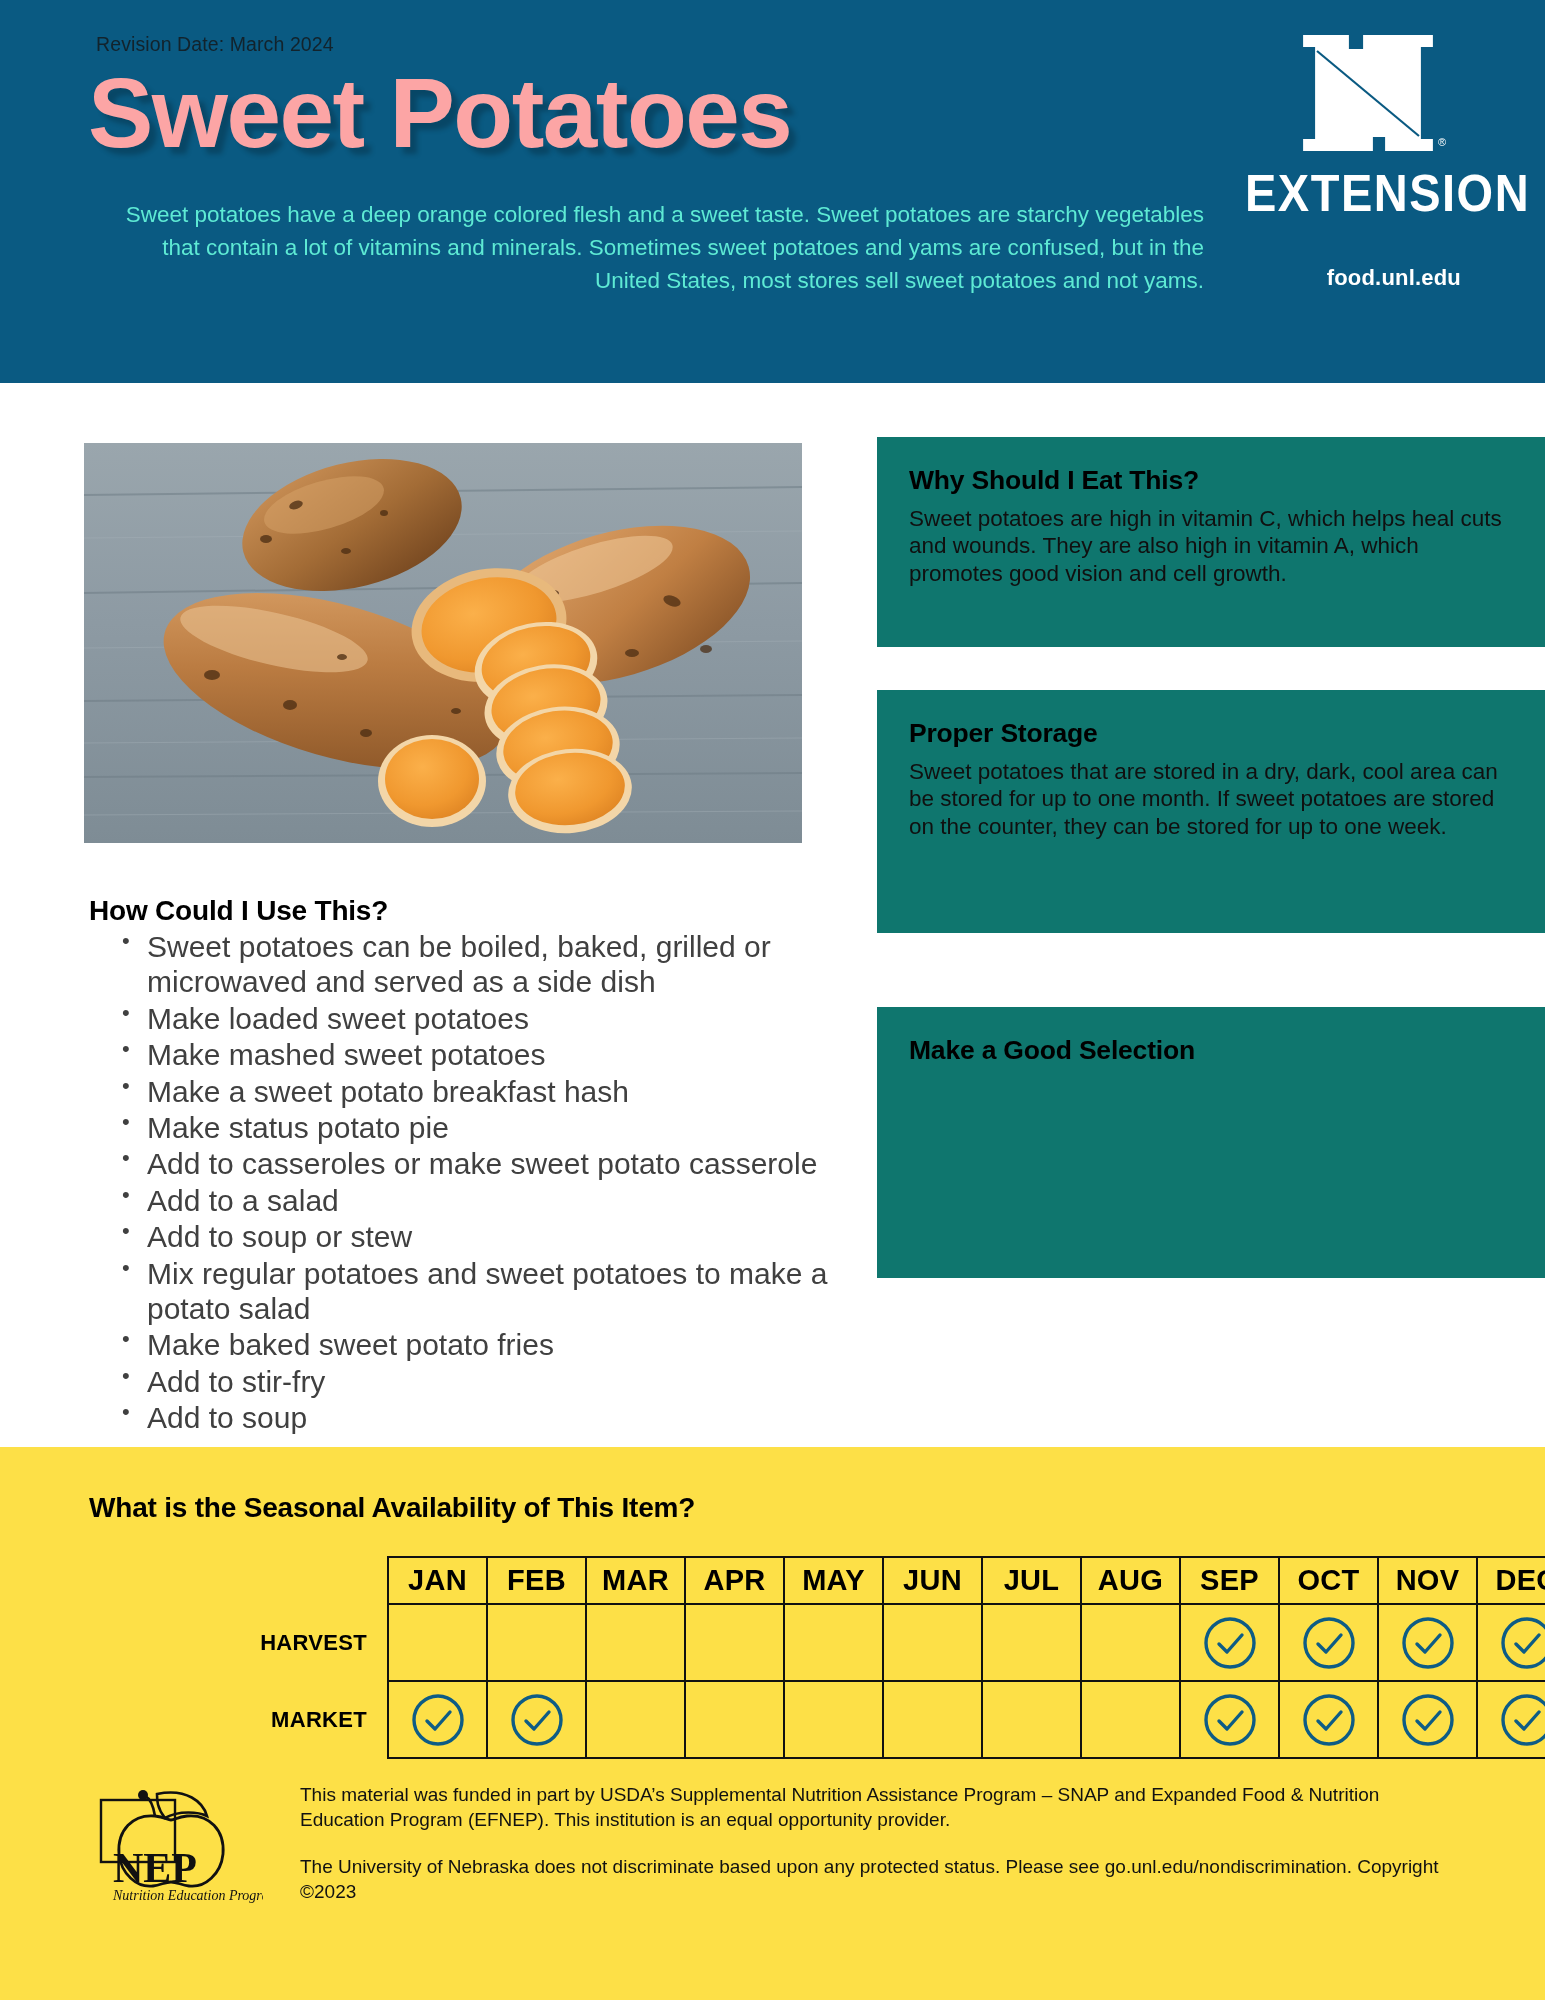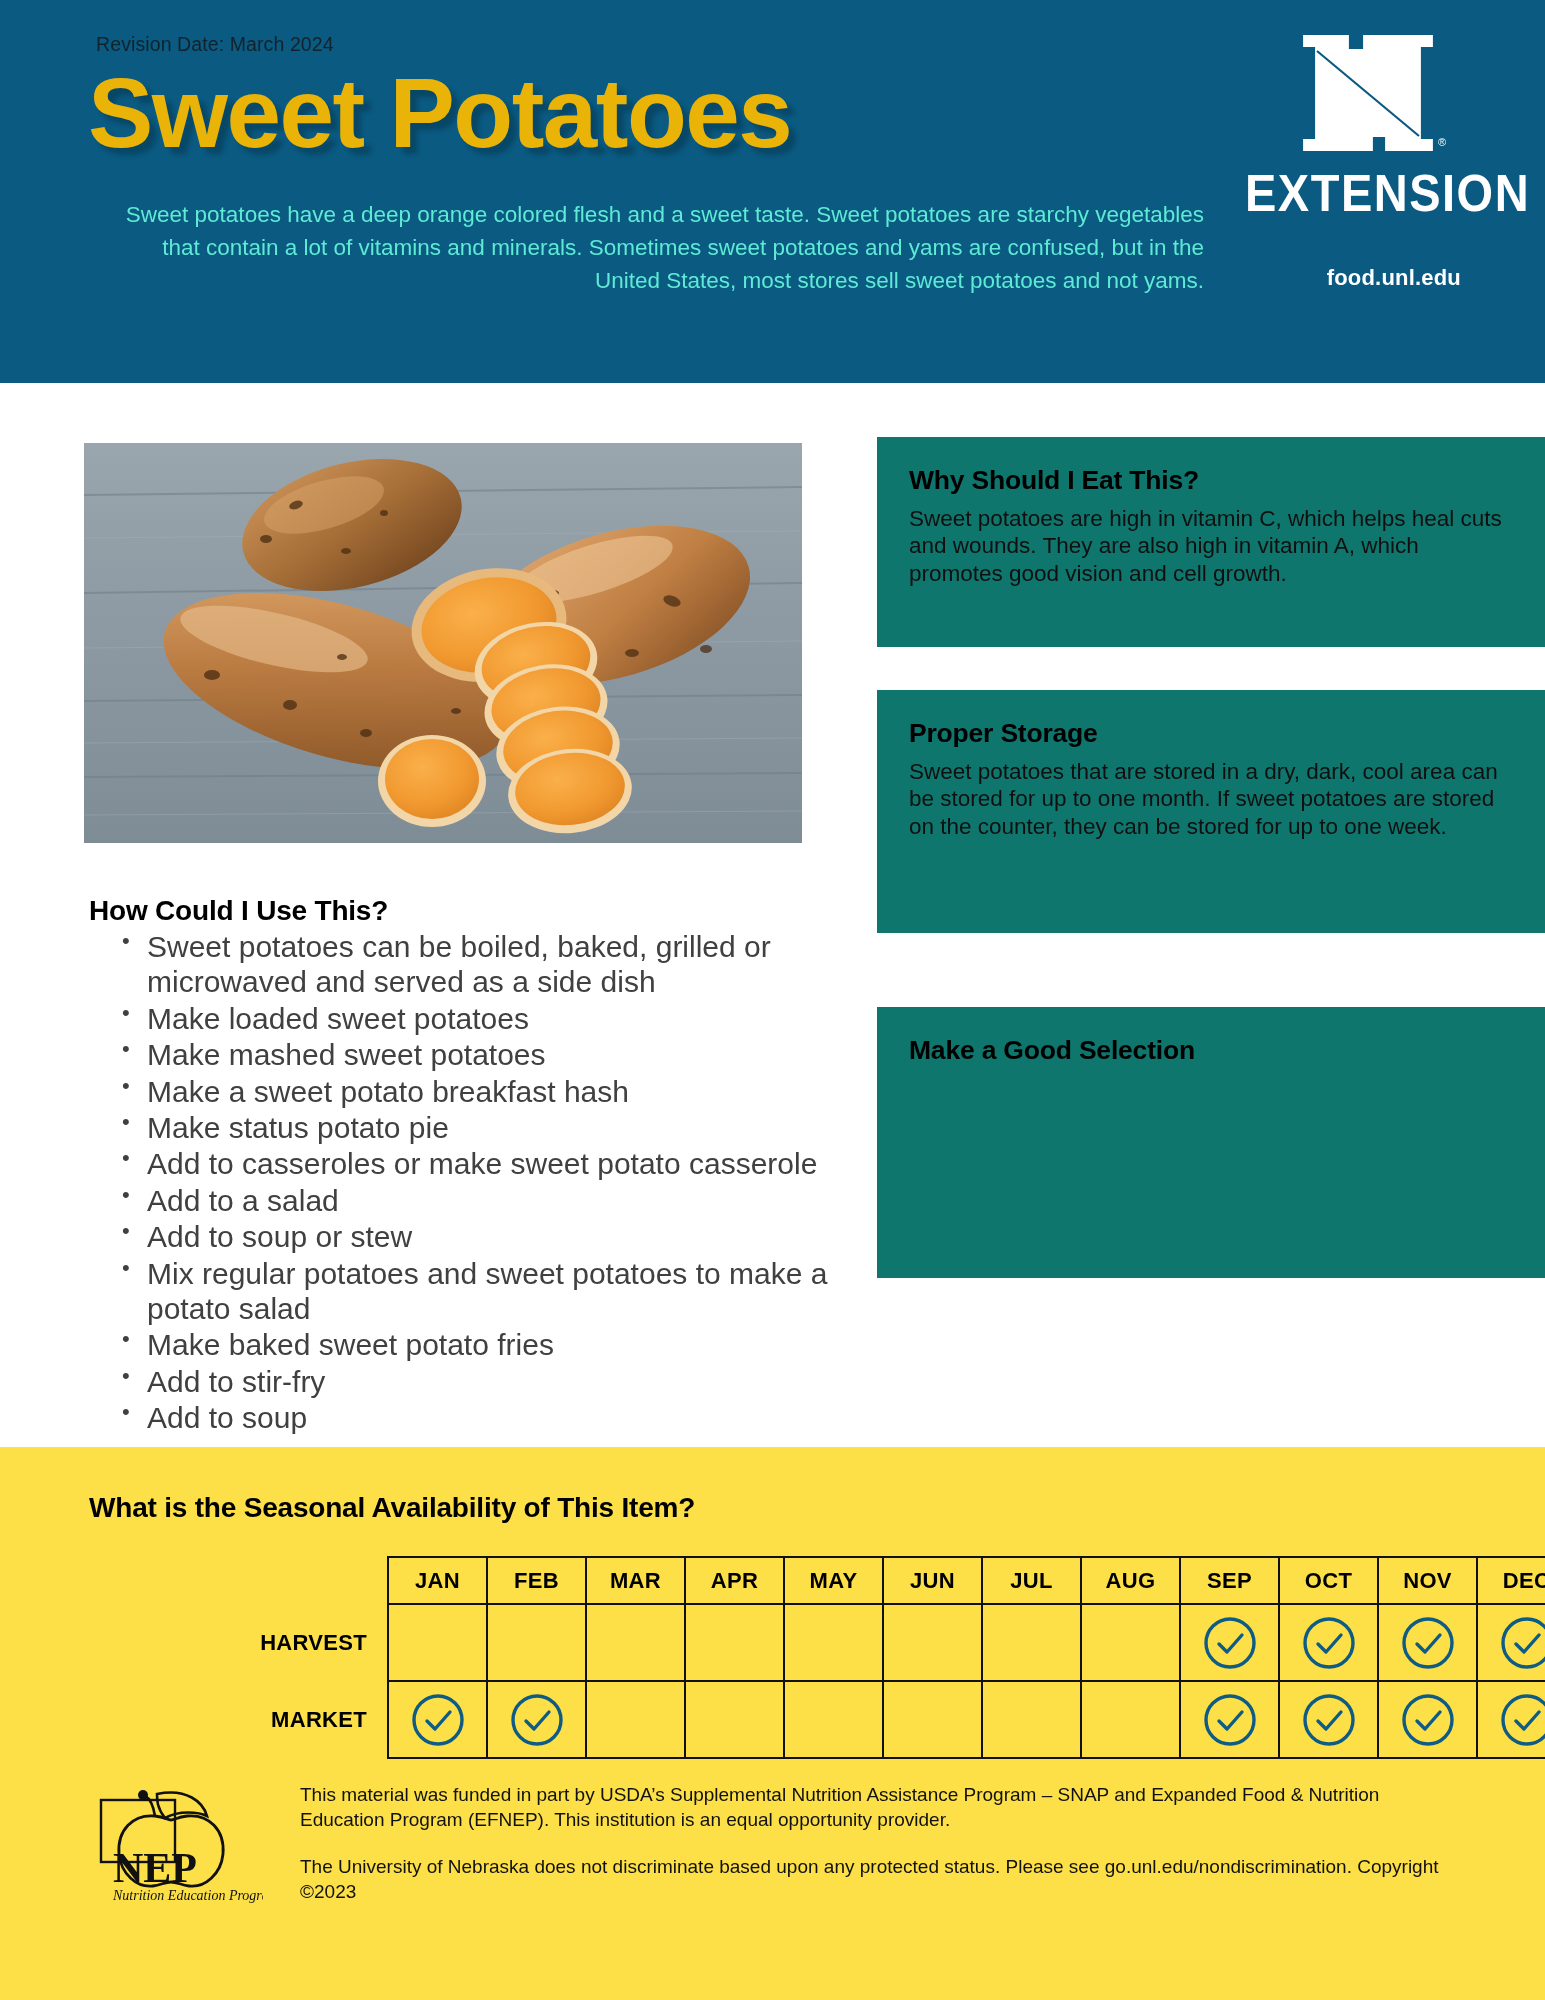"Sweet Potatoes" .title { color: #eab308 -> #fca5a5 }
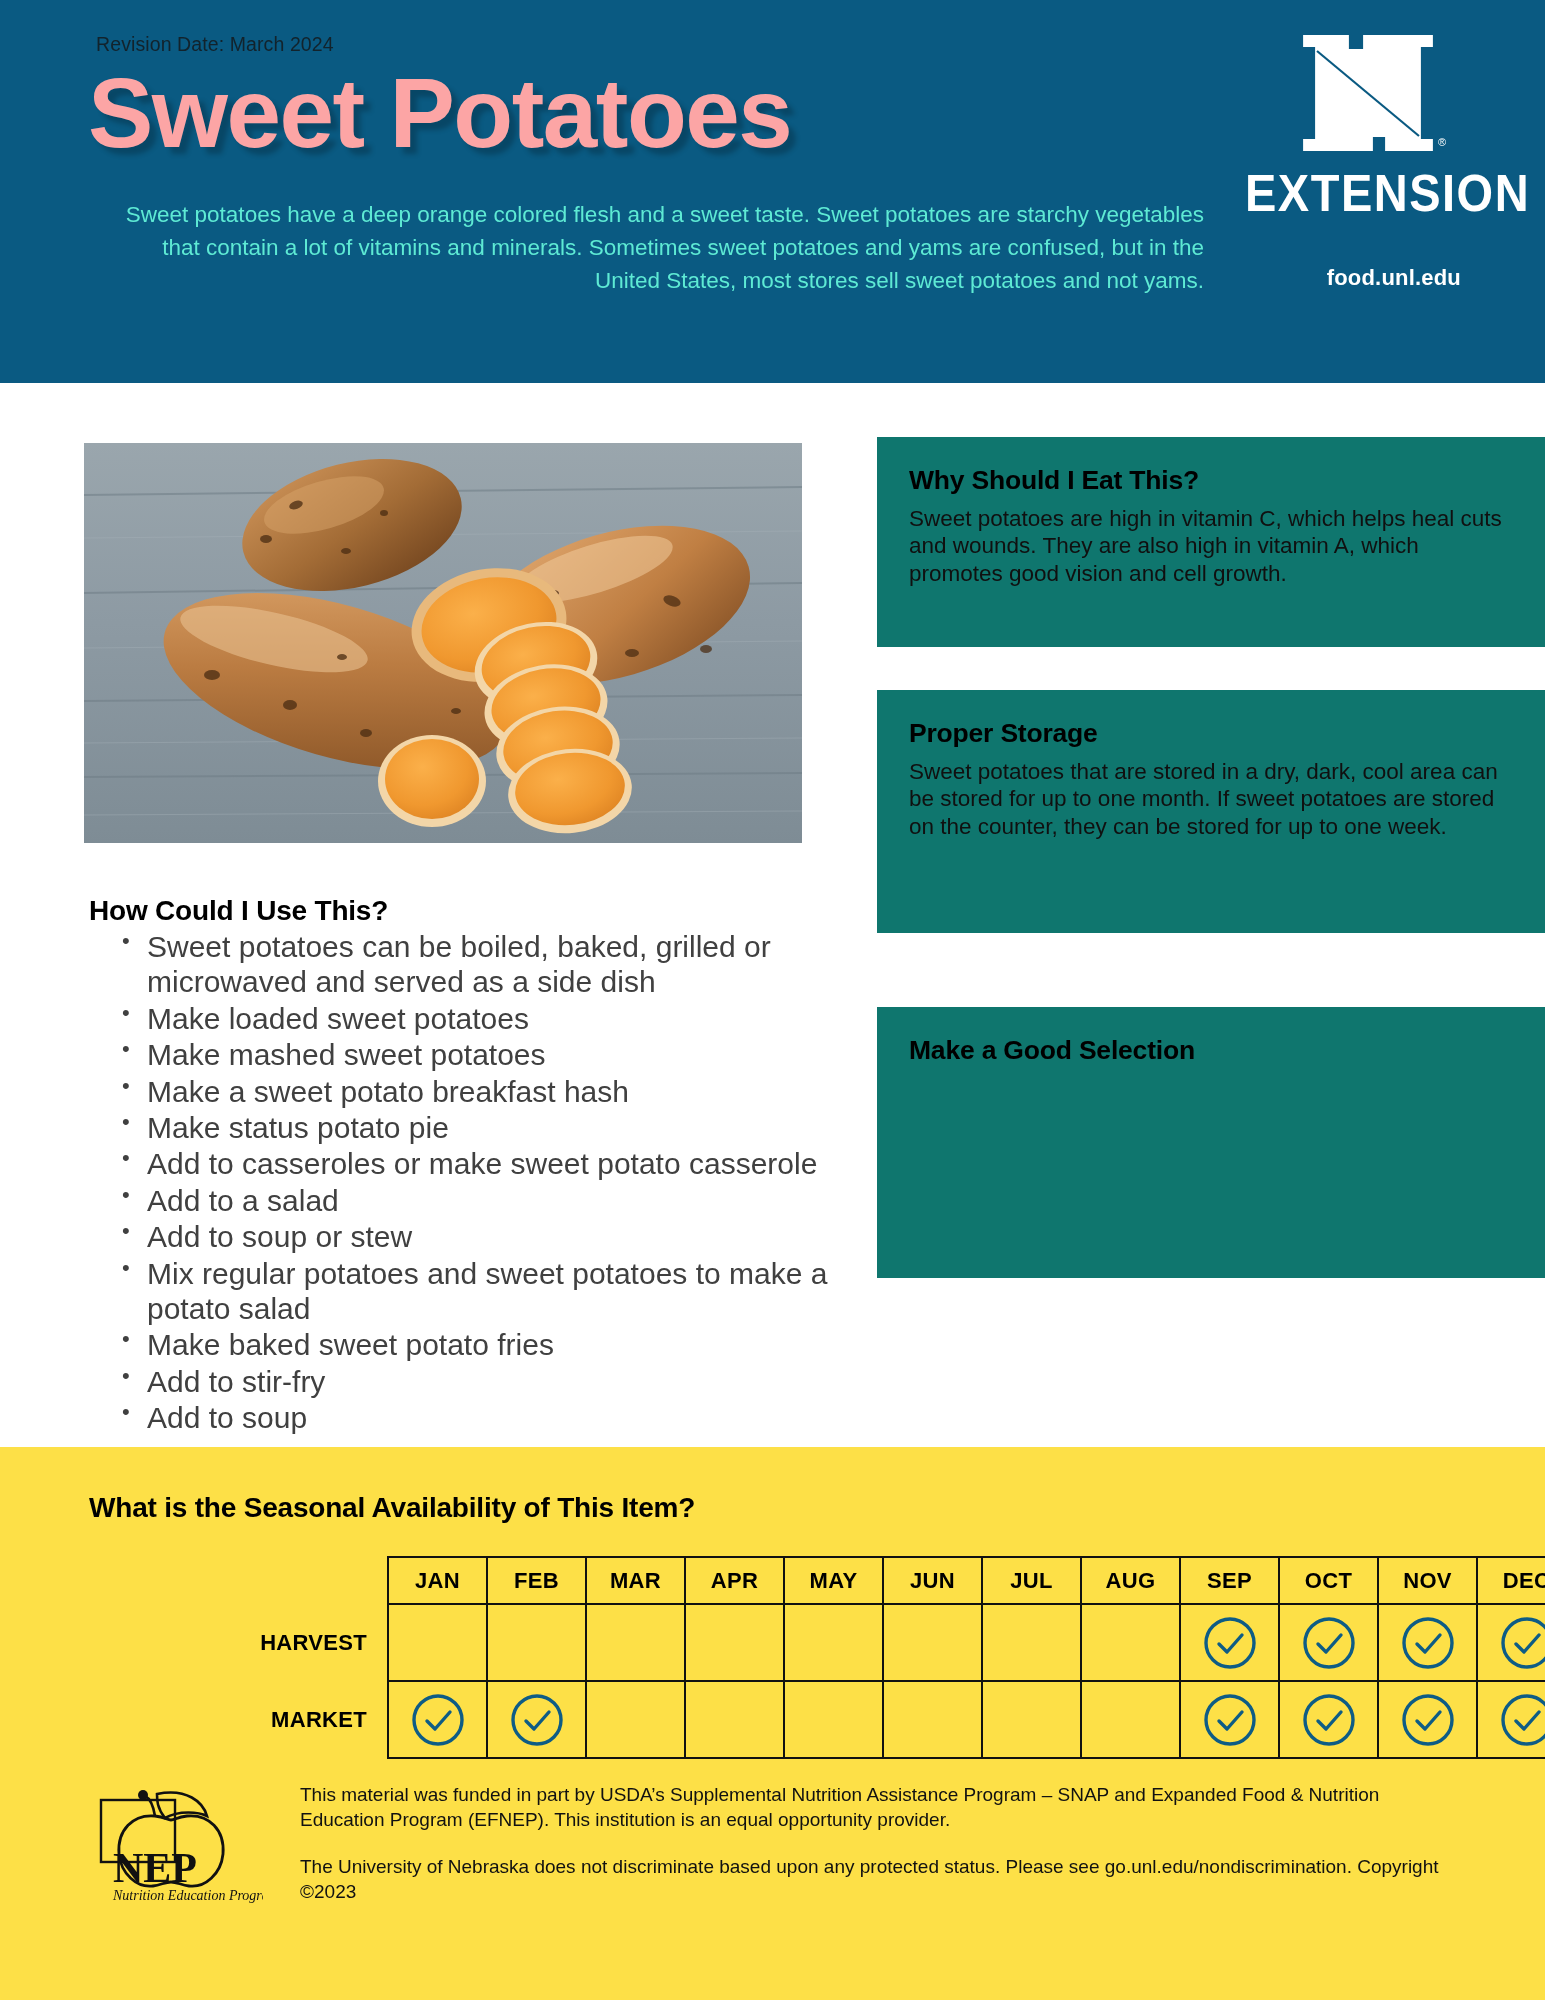"JAN" .avail-table th { font-size: 22px -> 29px }
